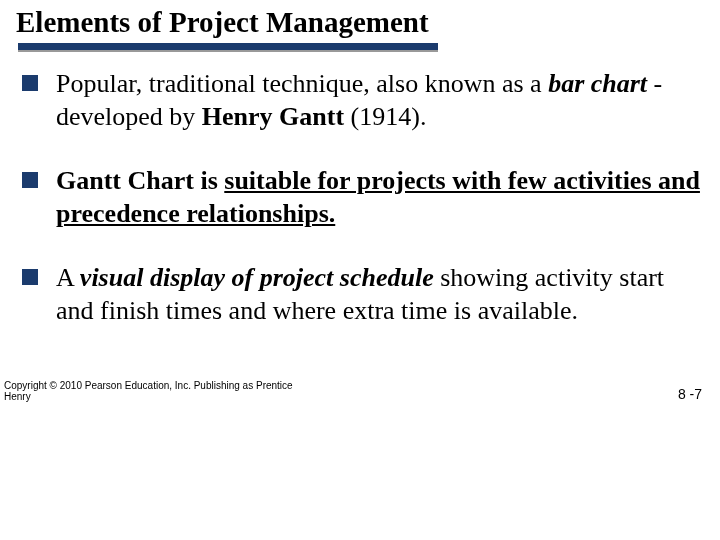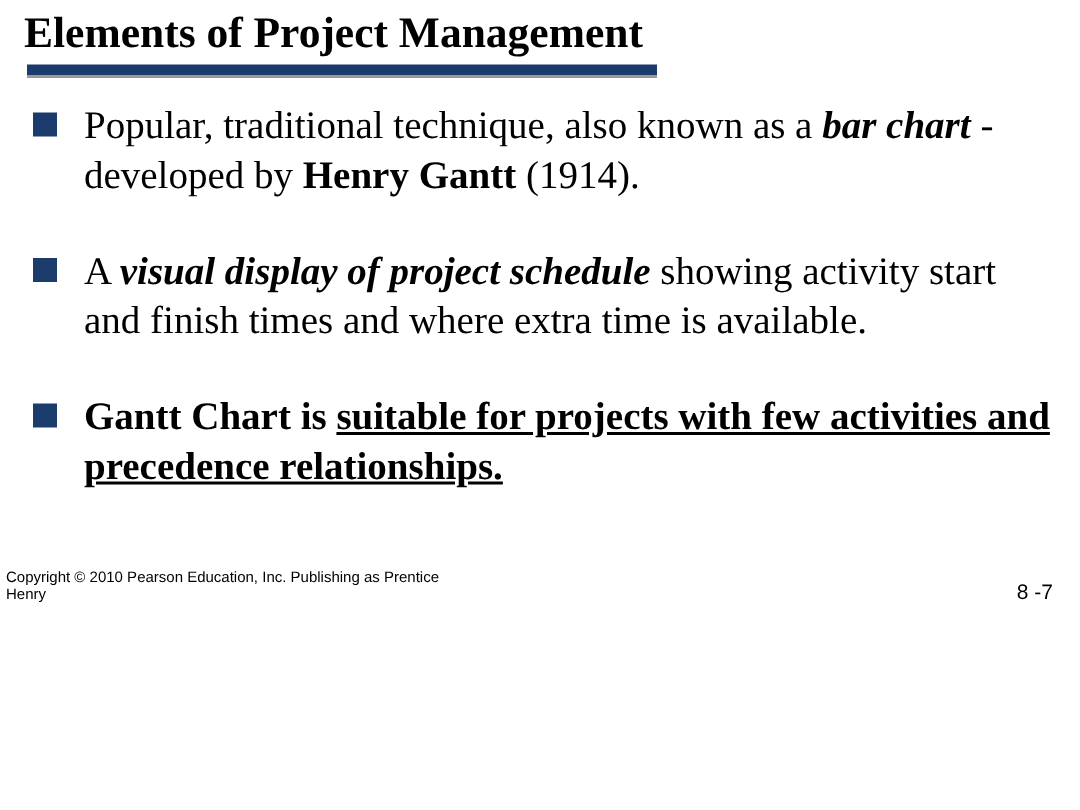"A visual display of project" li { order: before "Gantt Chart is suitable for" -> after "Gantt Chart is suitable for" }
